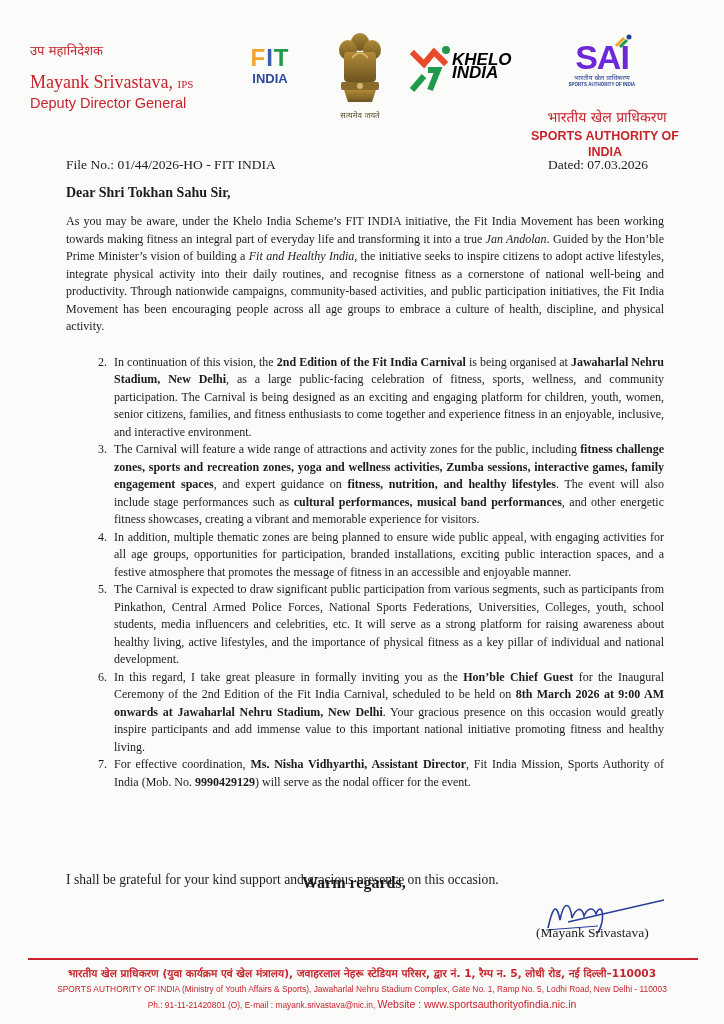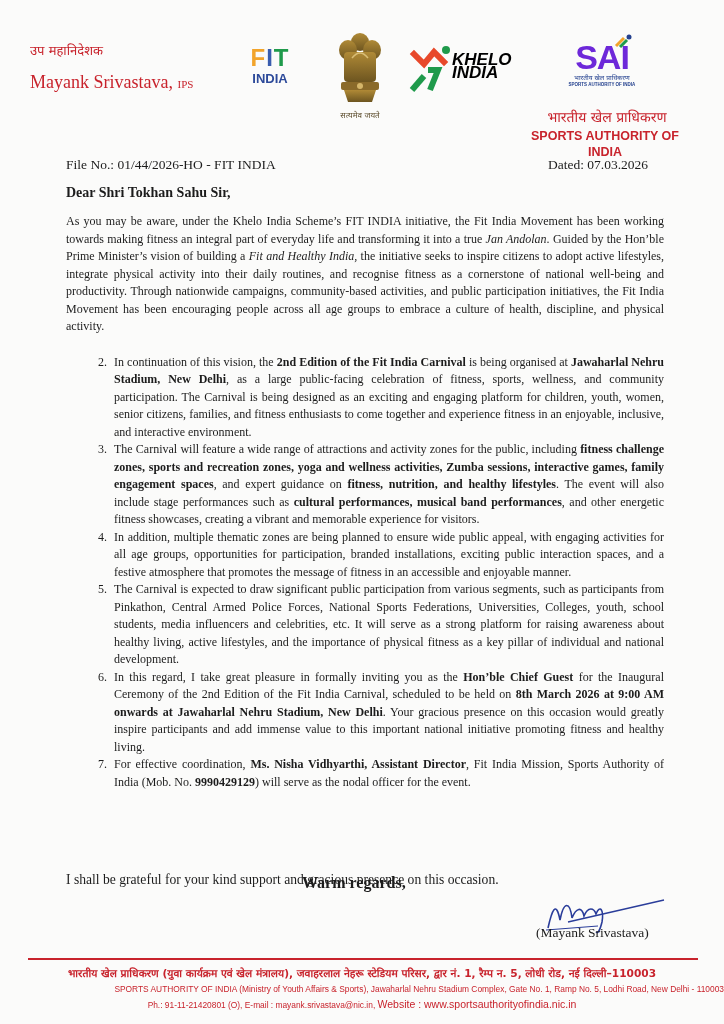"Deputy Director General" div.en-desig { html: none -> <div>Deputy Director General</div> }
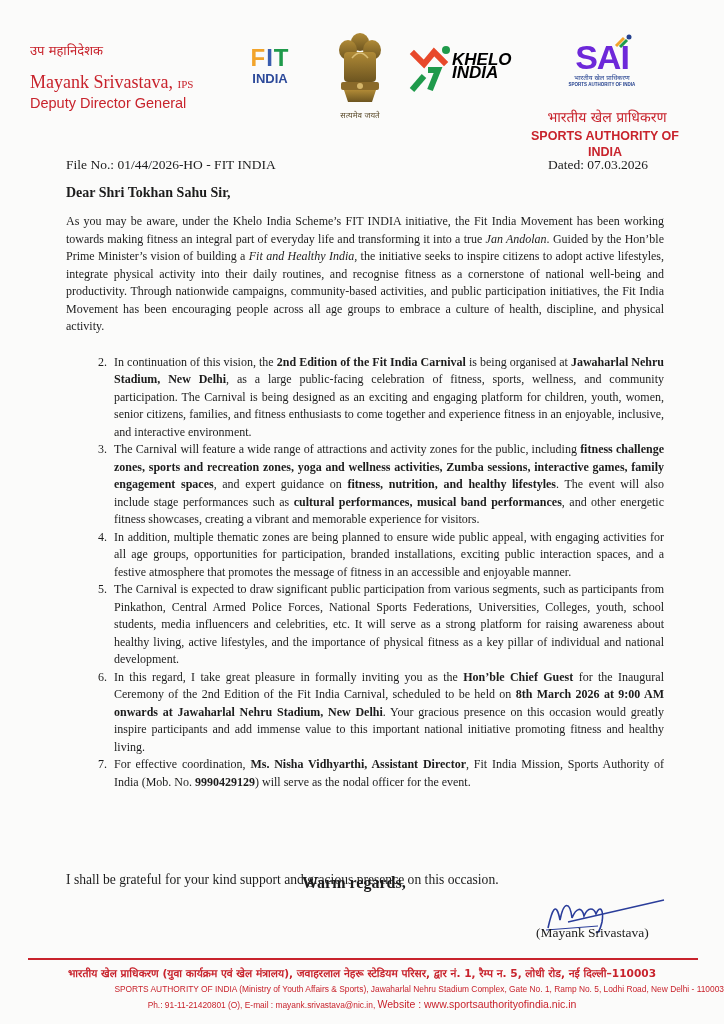"SPORTS AUTHORITY OF INDIA (Ministry" .foot2 { text-align: right -> center }
